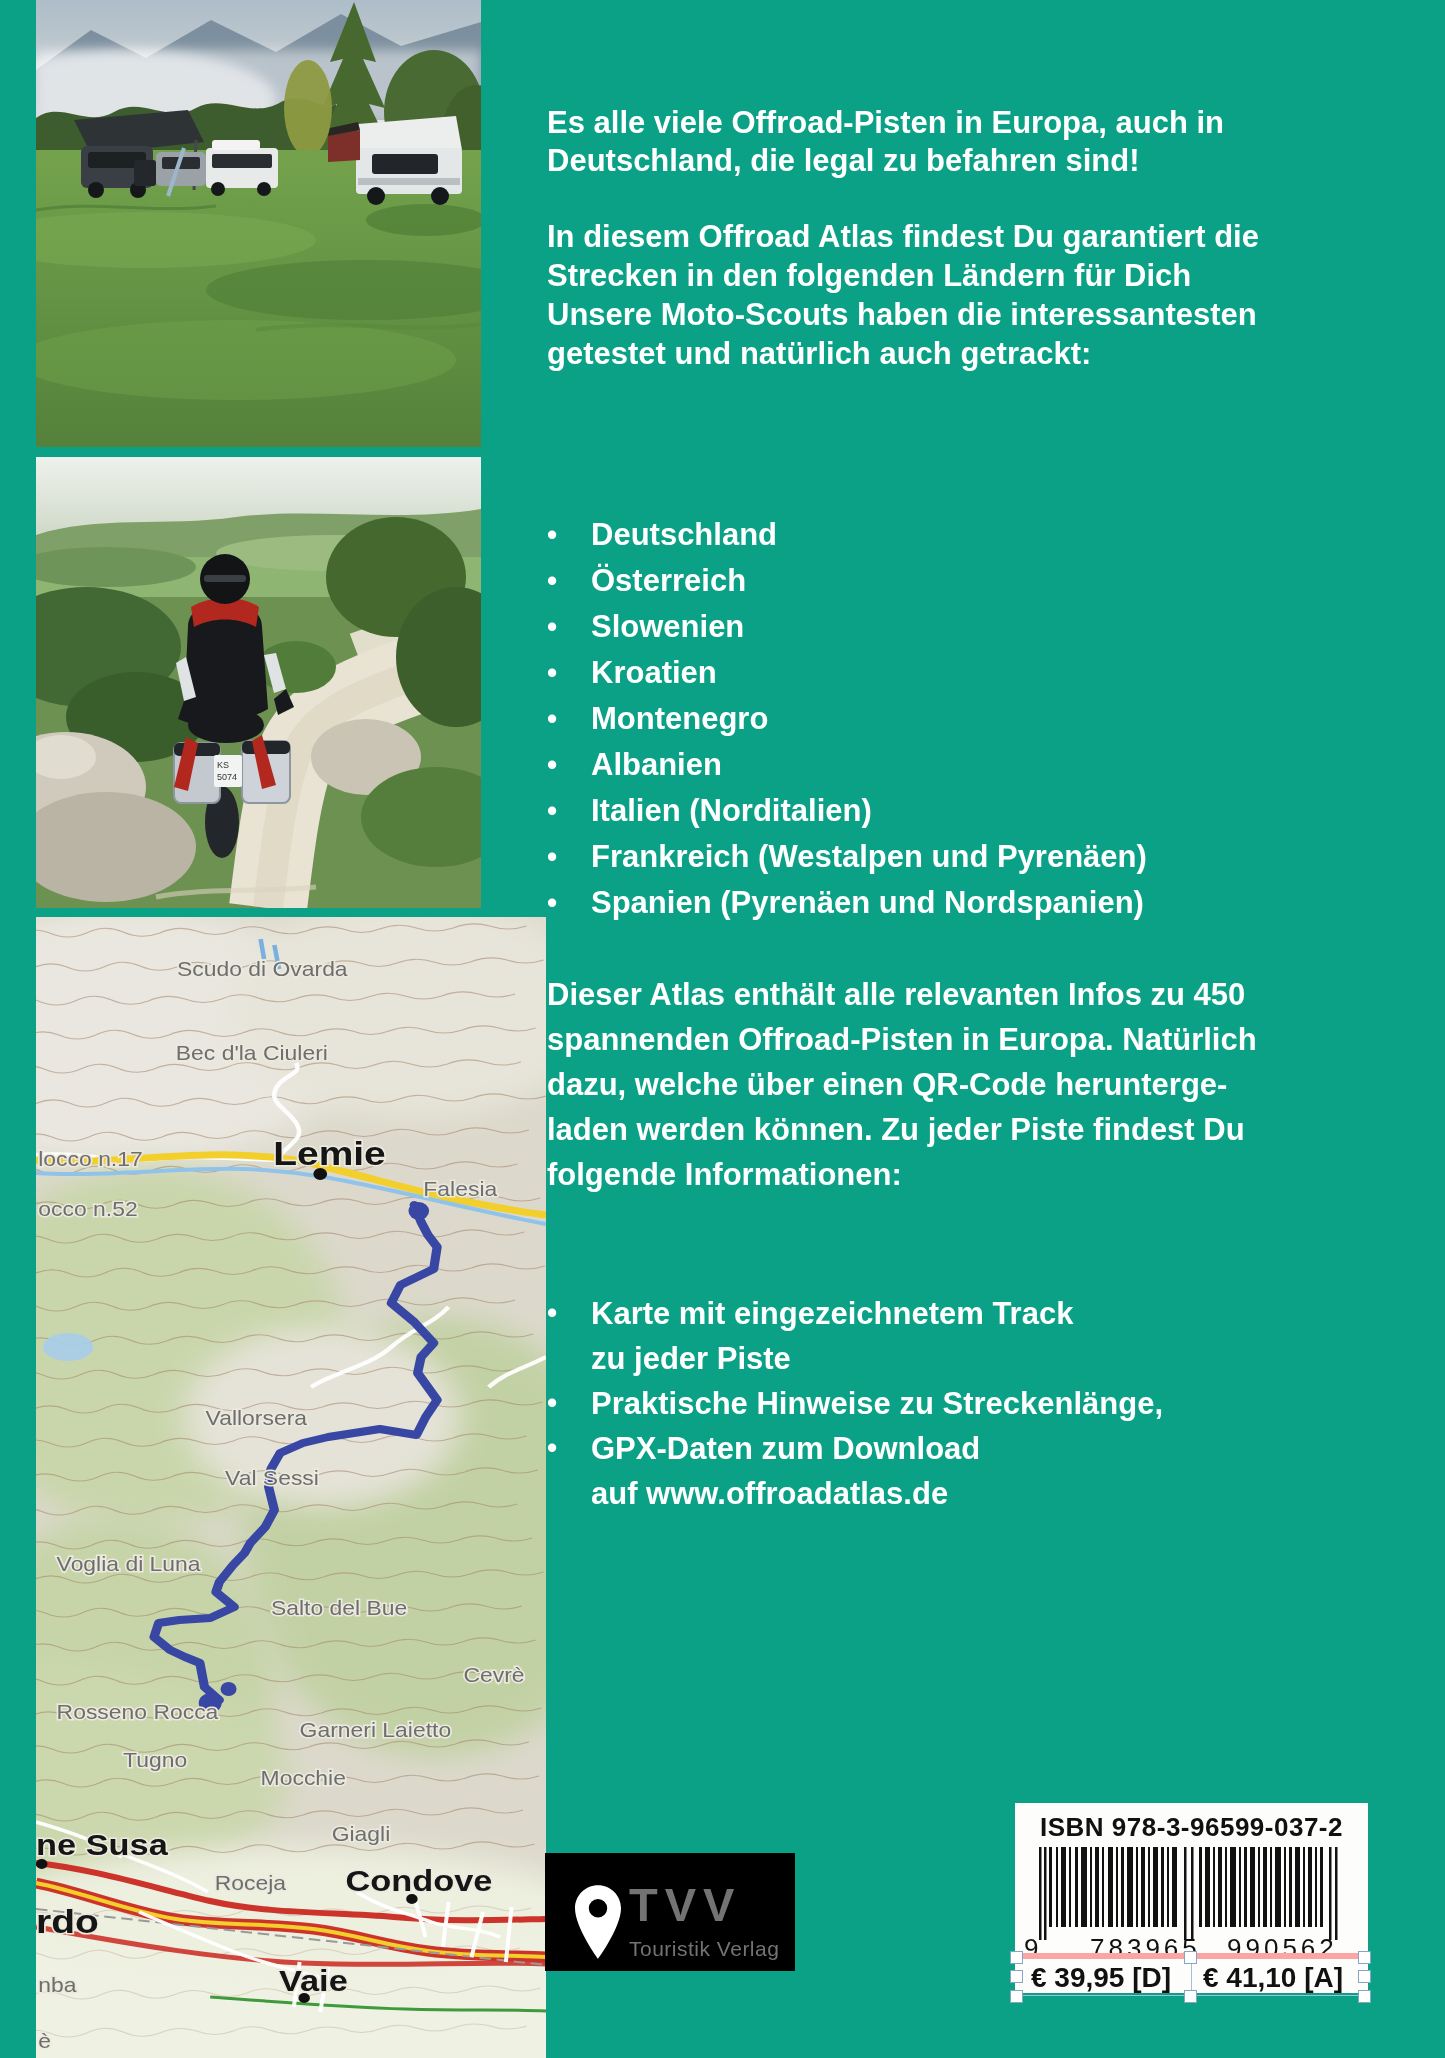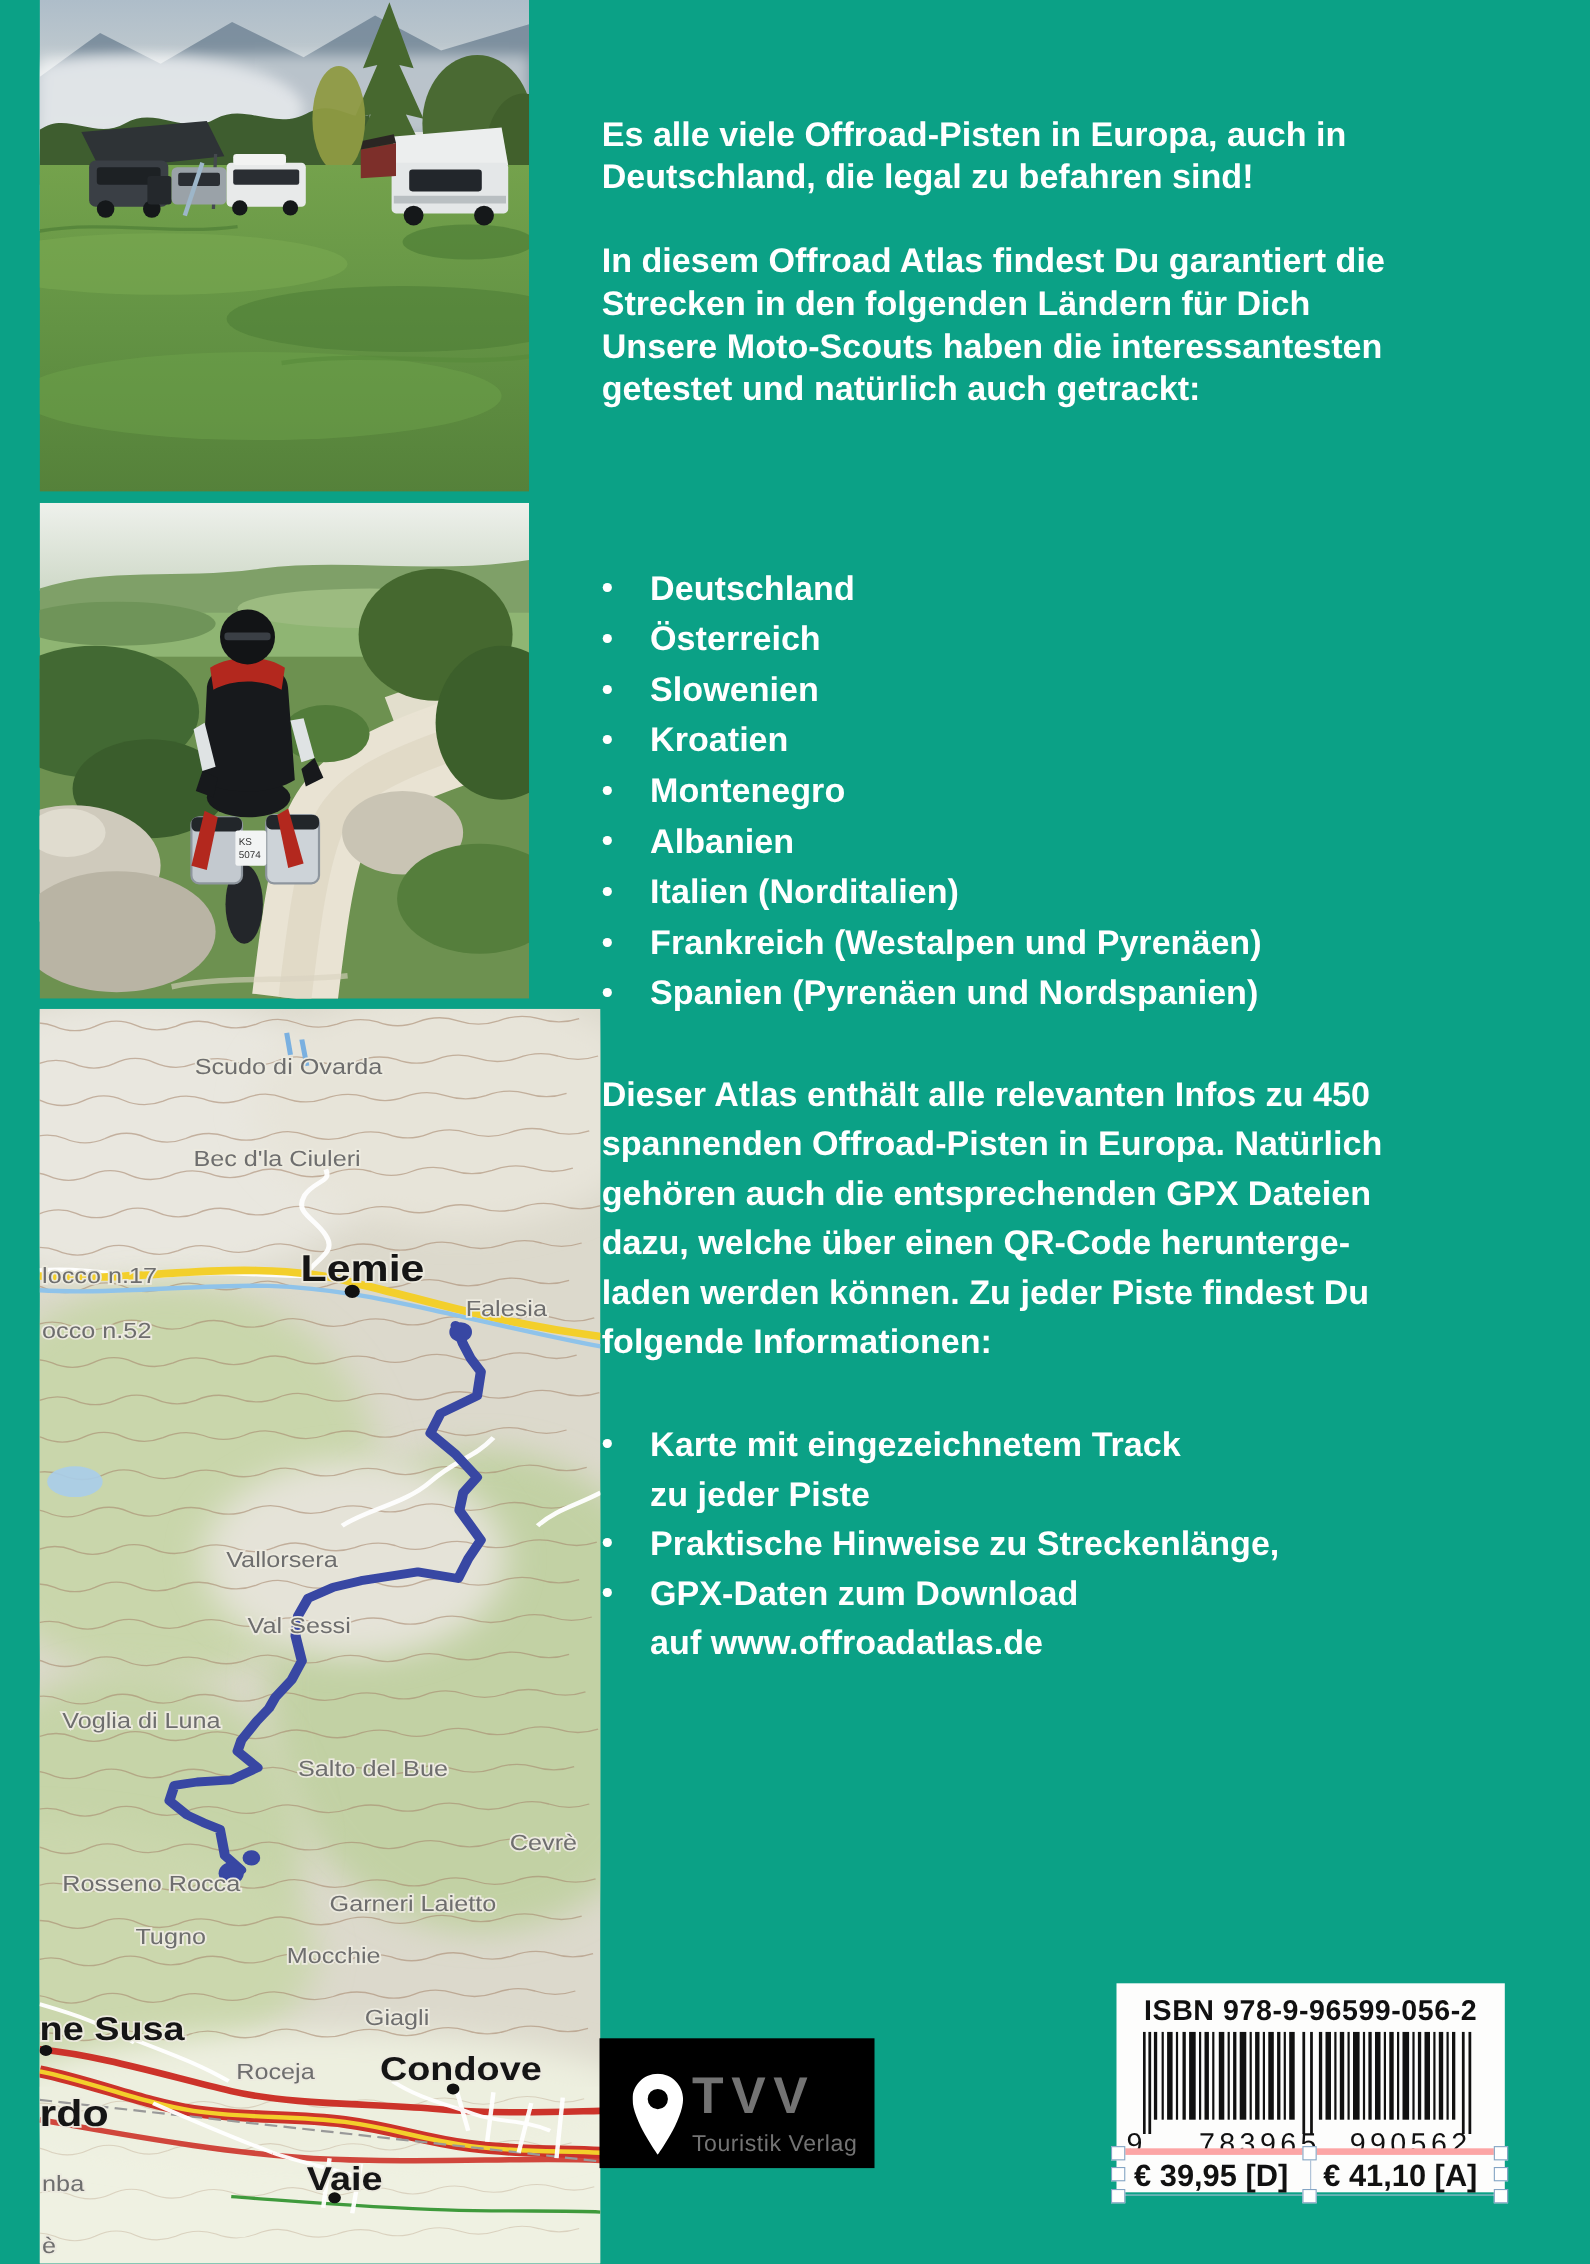"gehören auch die entsprechenden GPX" div.ln { html: <div>gehören auch die entsprechenden GPX Dateien</div> -> none }
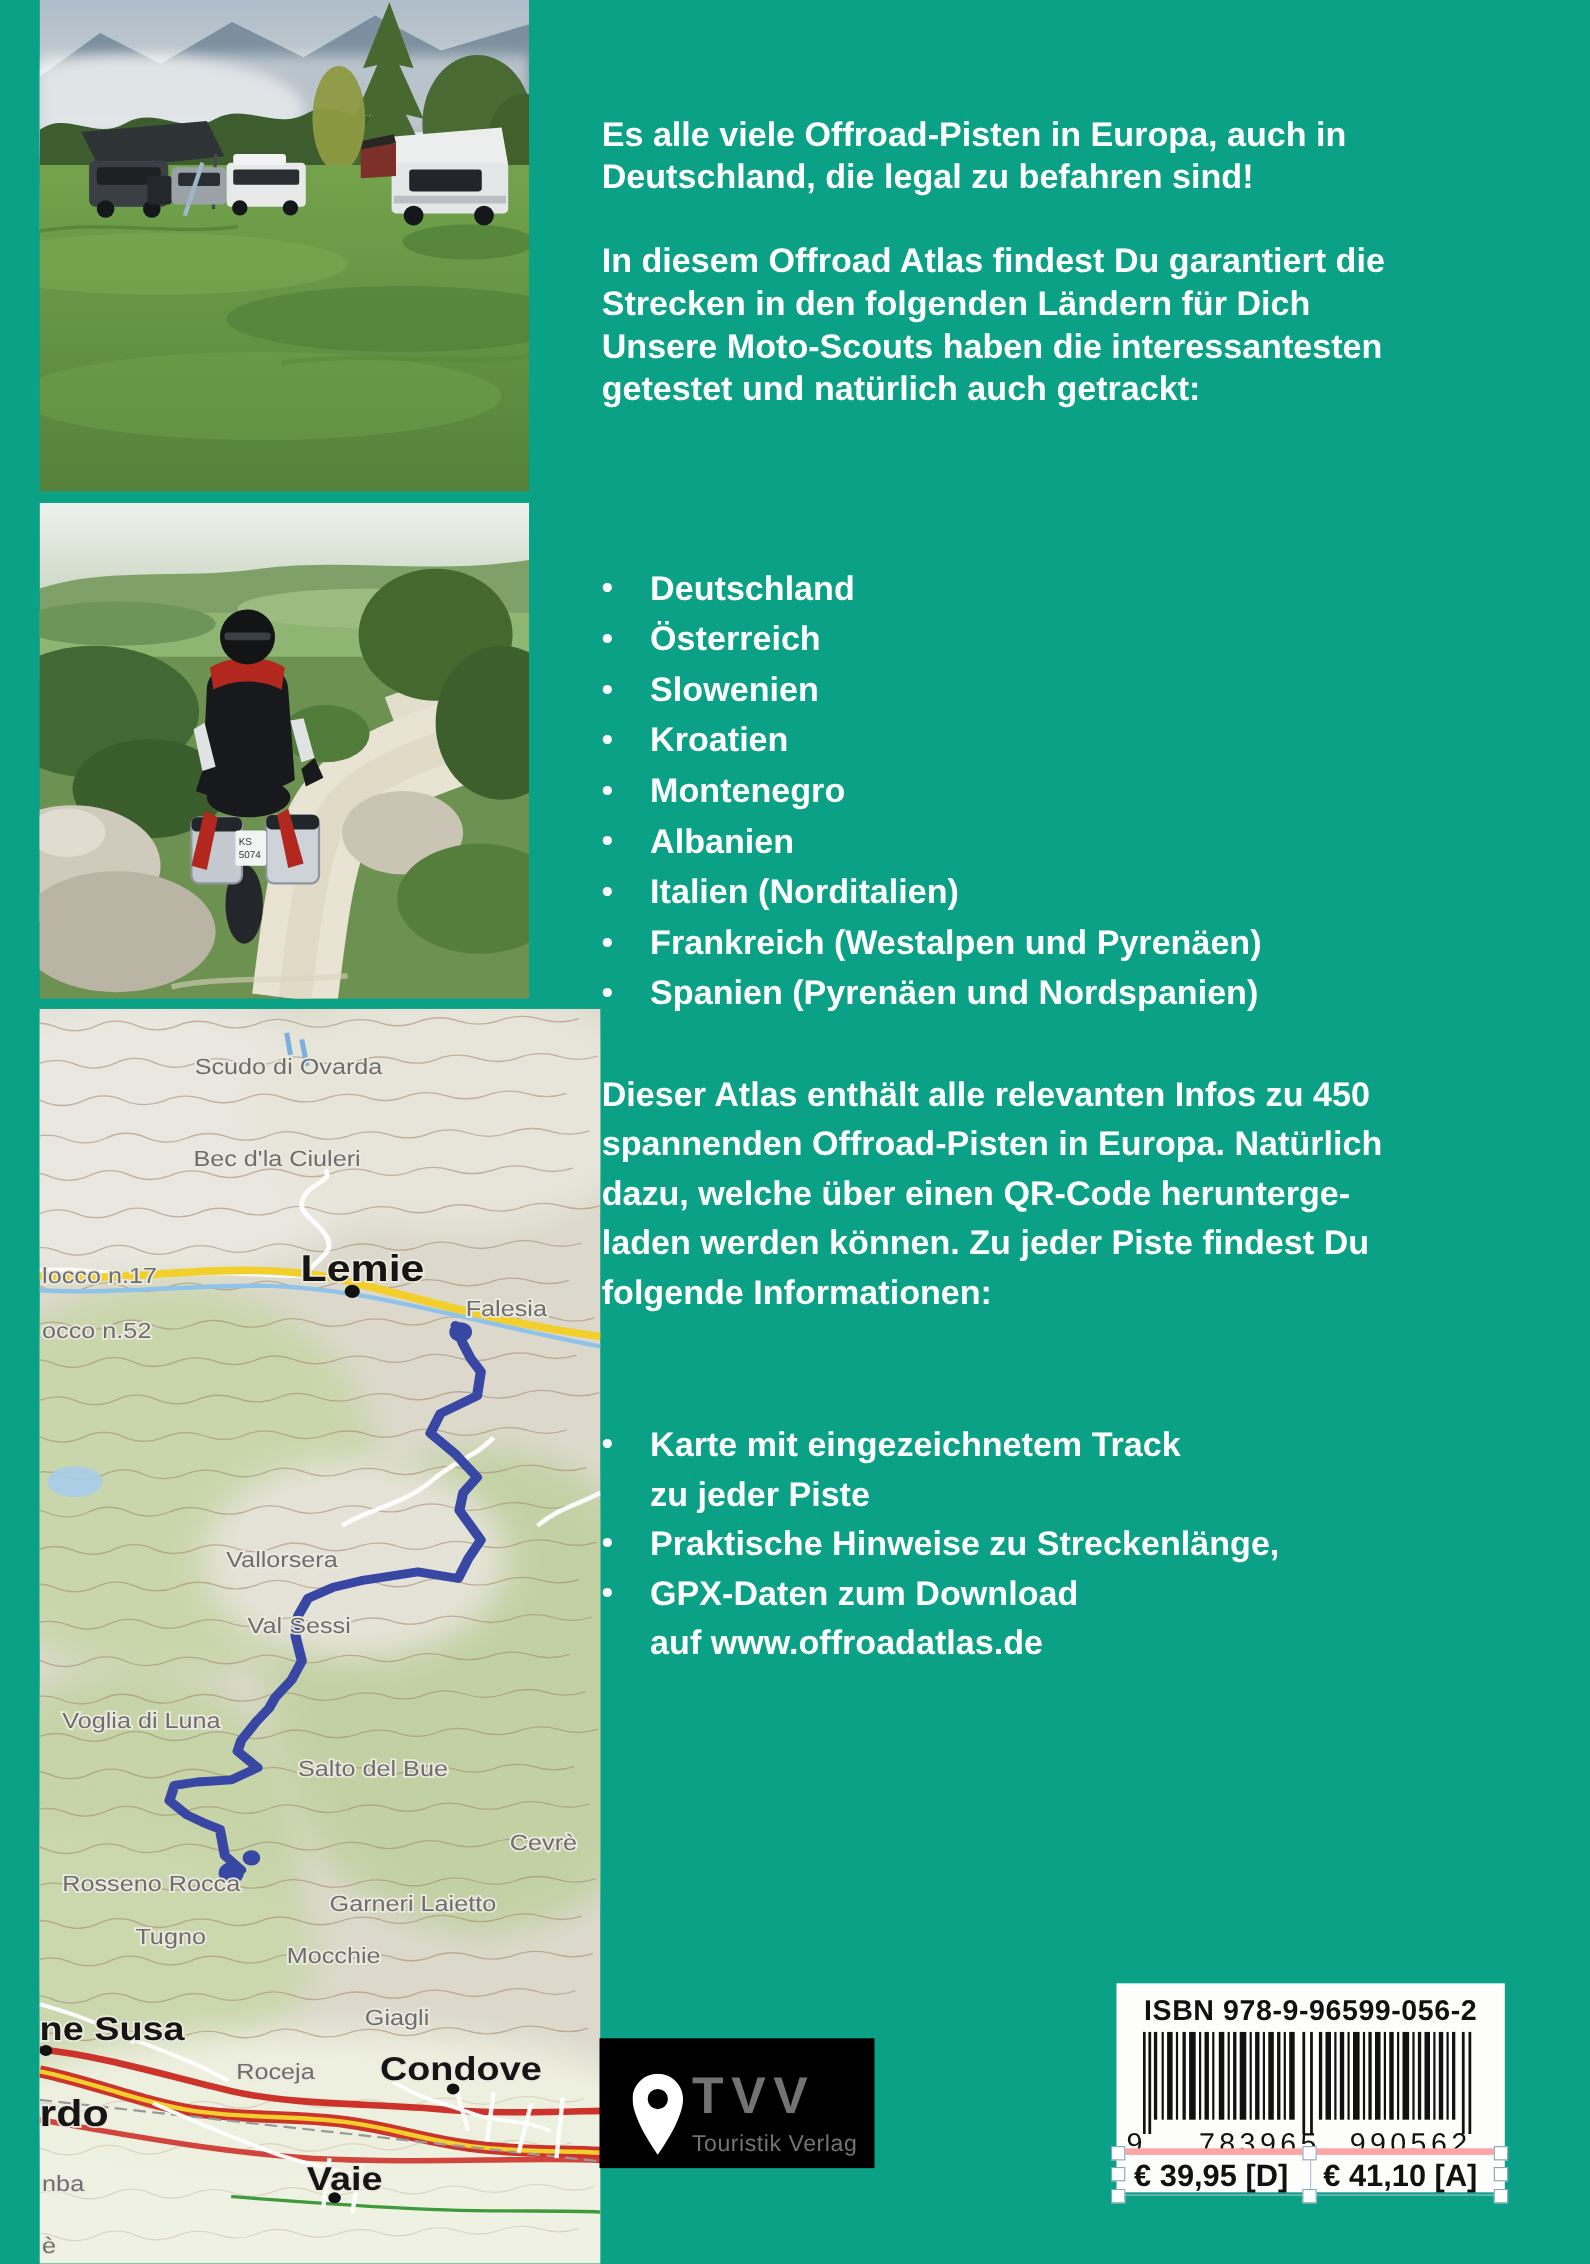"ISBN 978-9-96599-056-2" div { text: 978-9-96599-056-2 -> 978-3-96599-037-2 }
